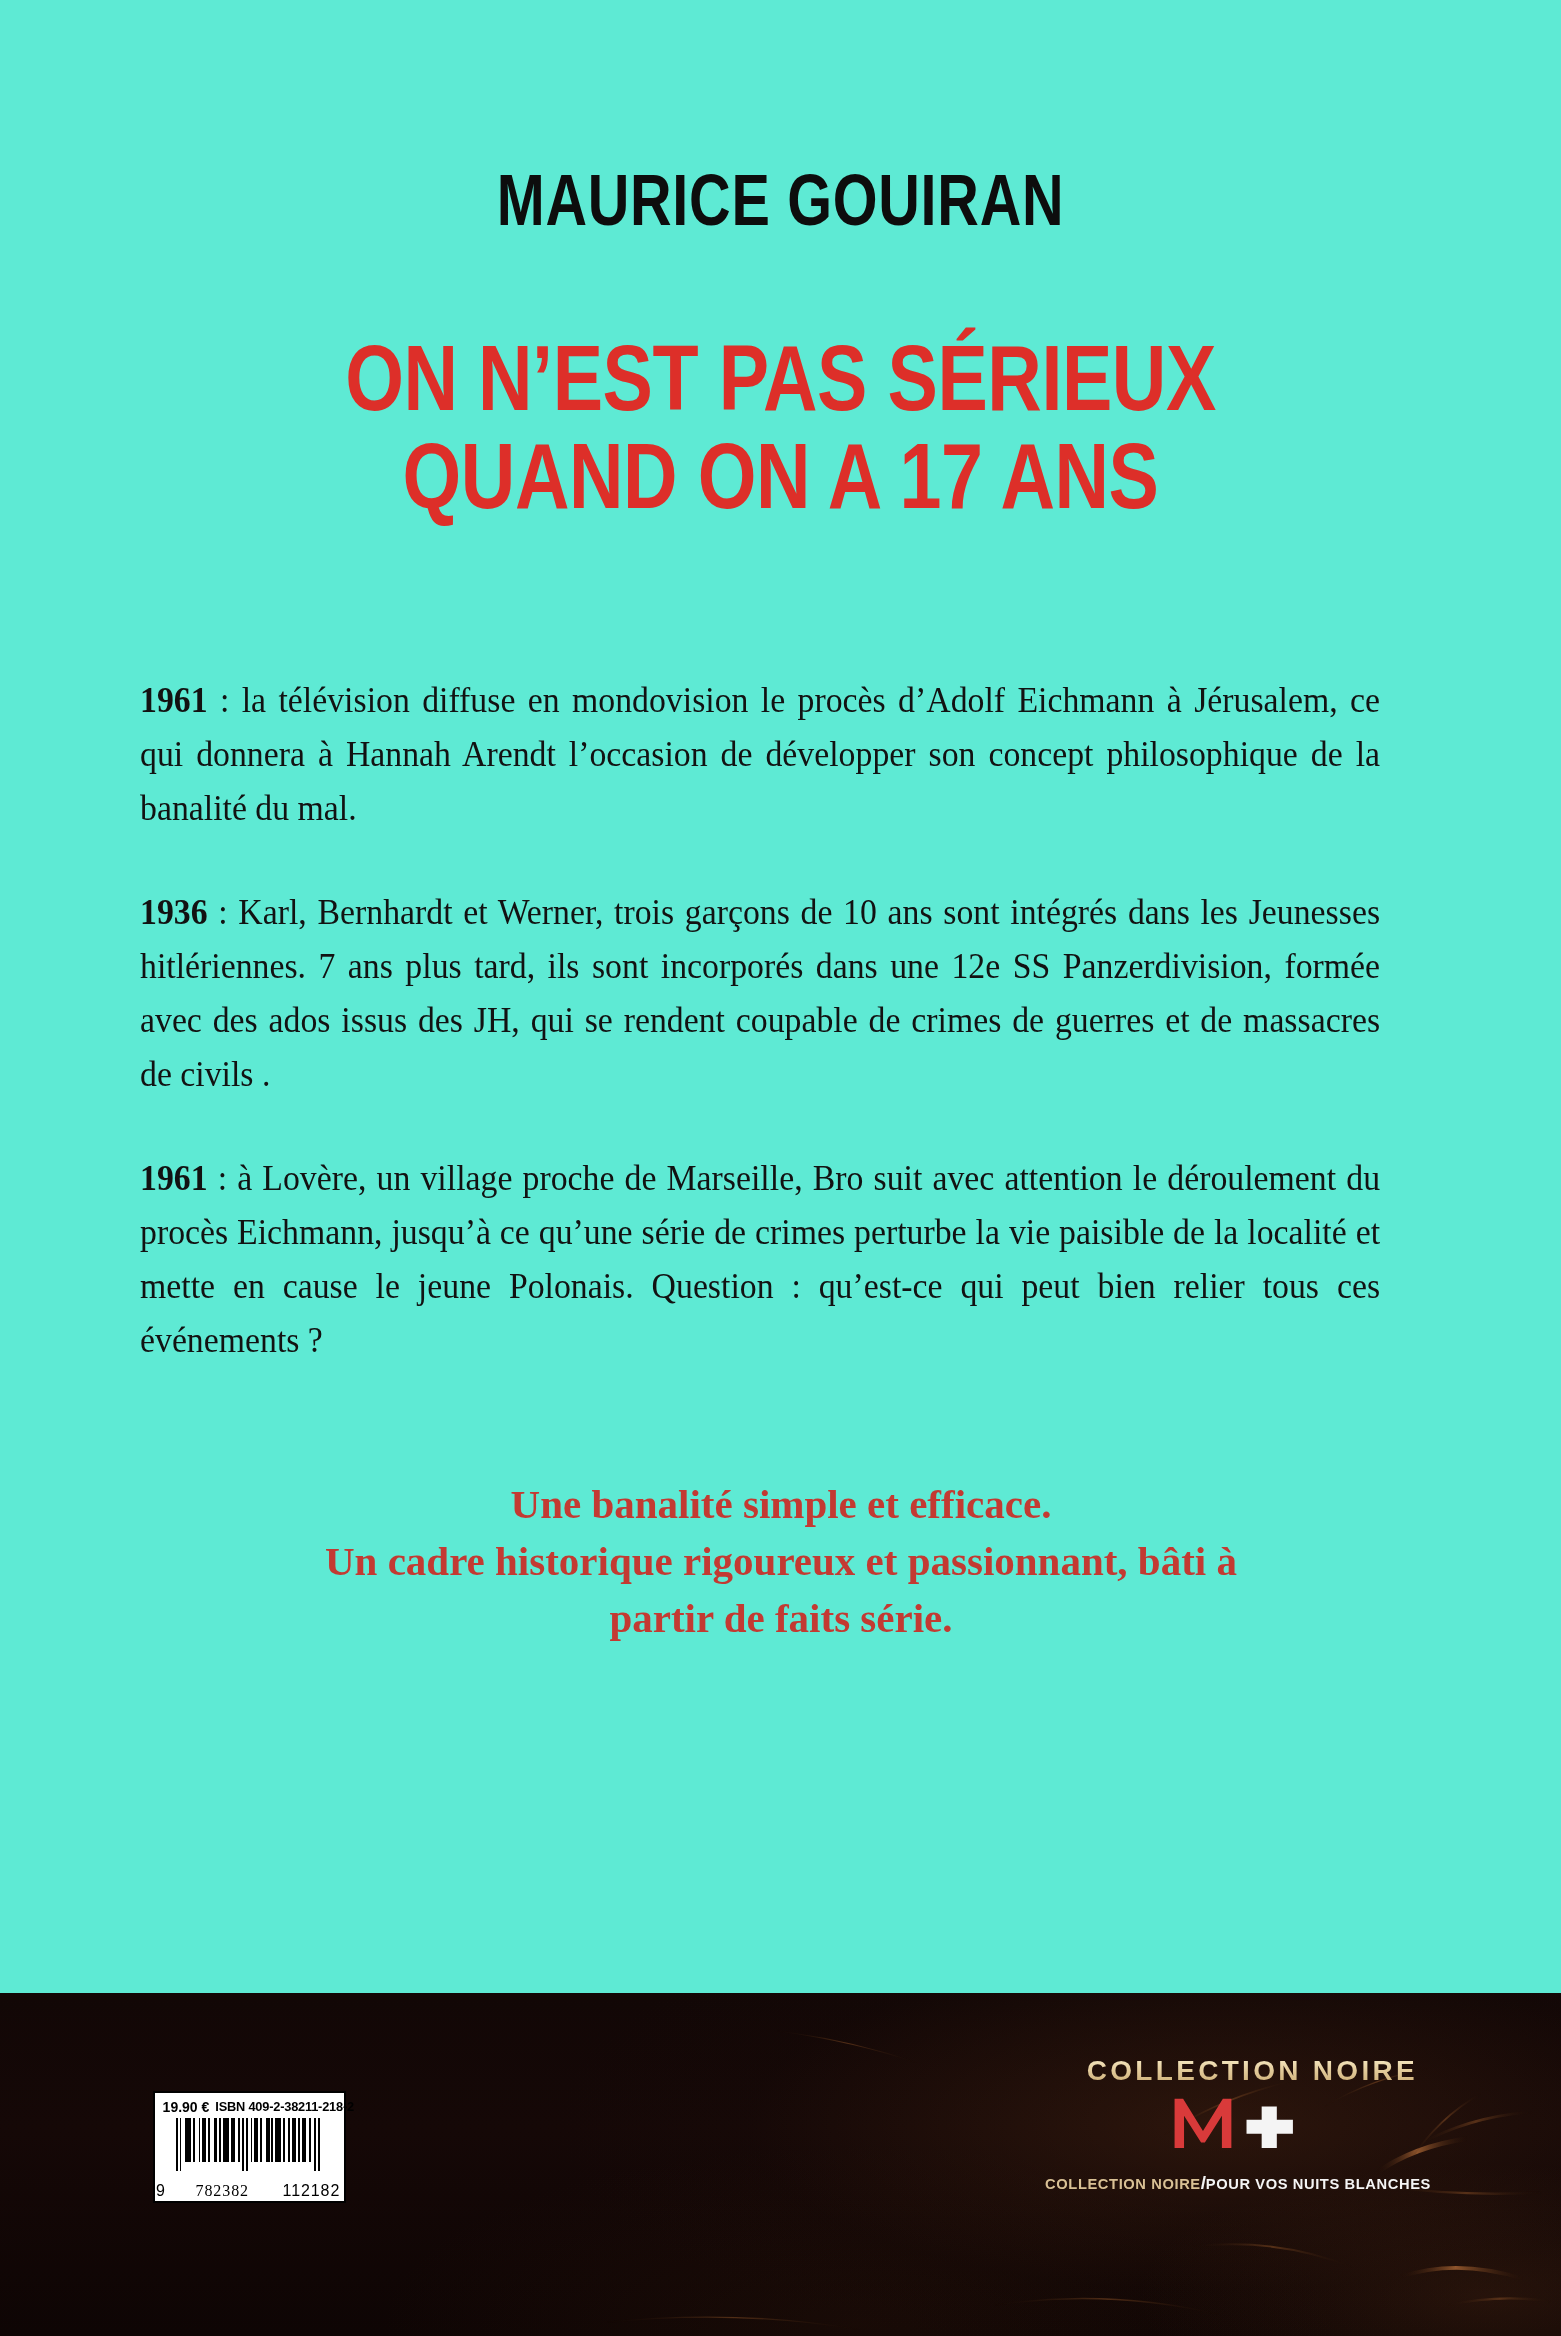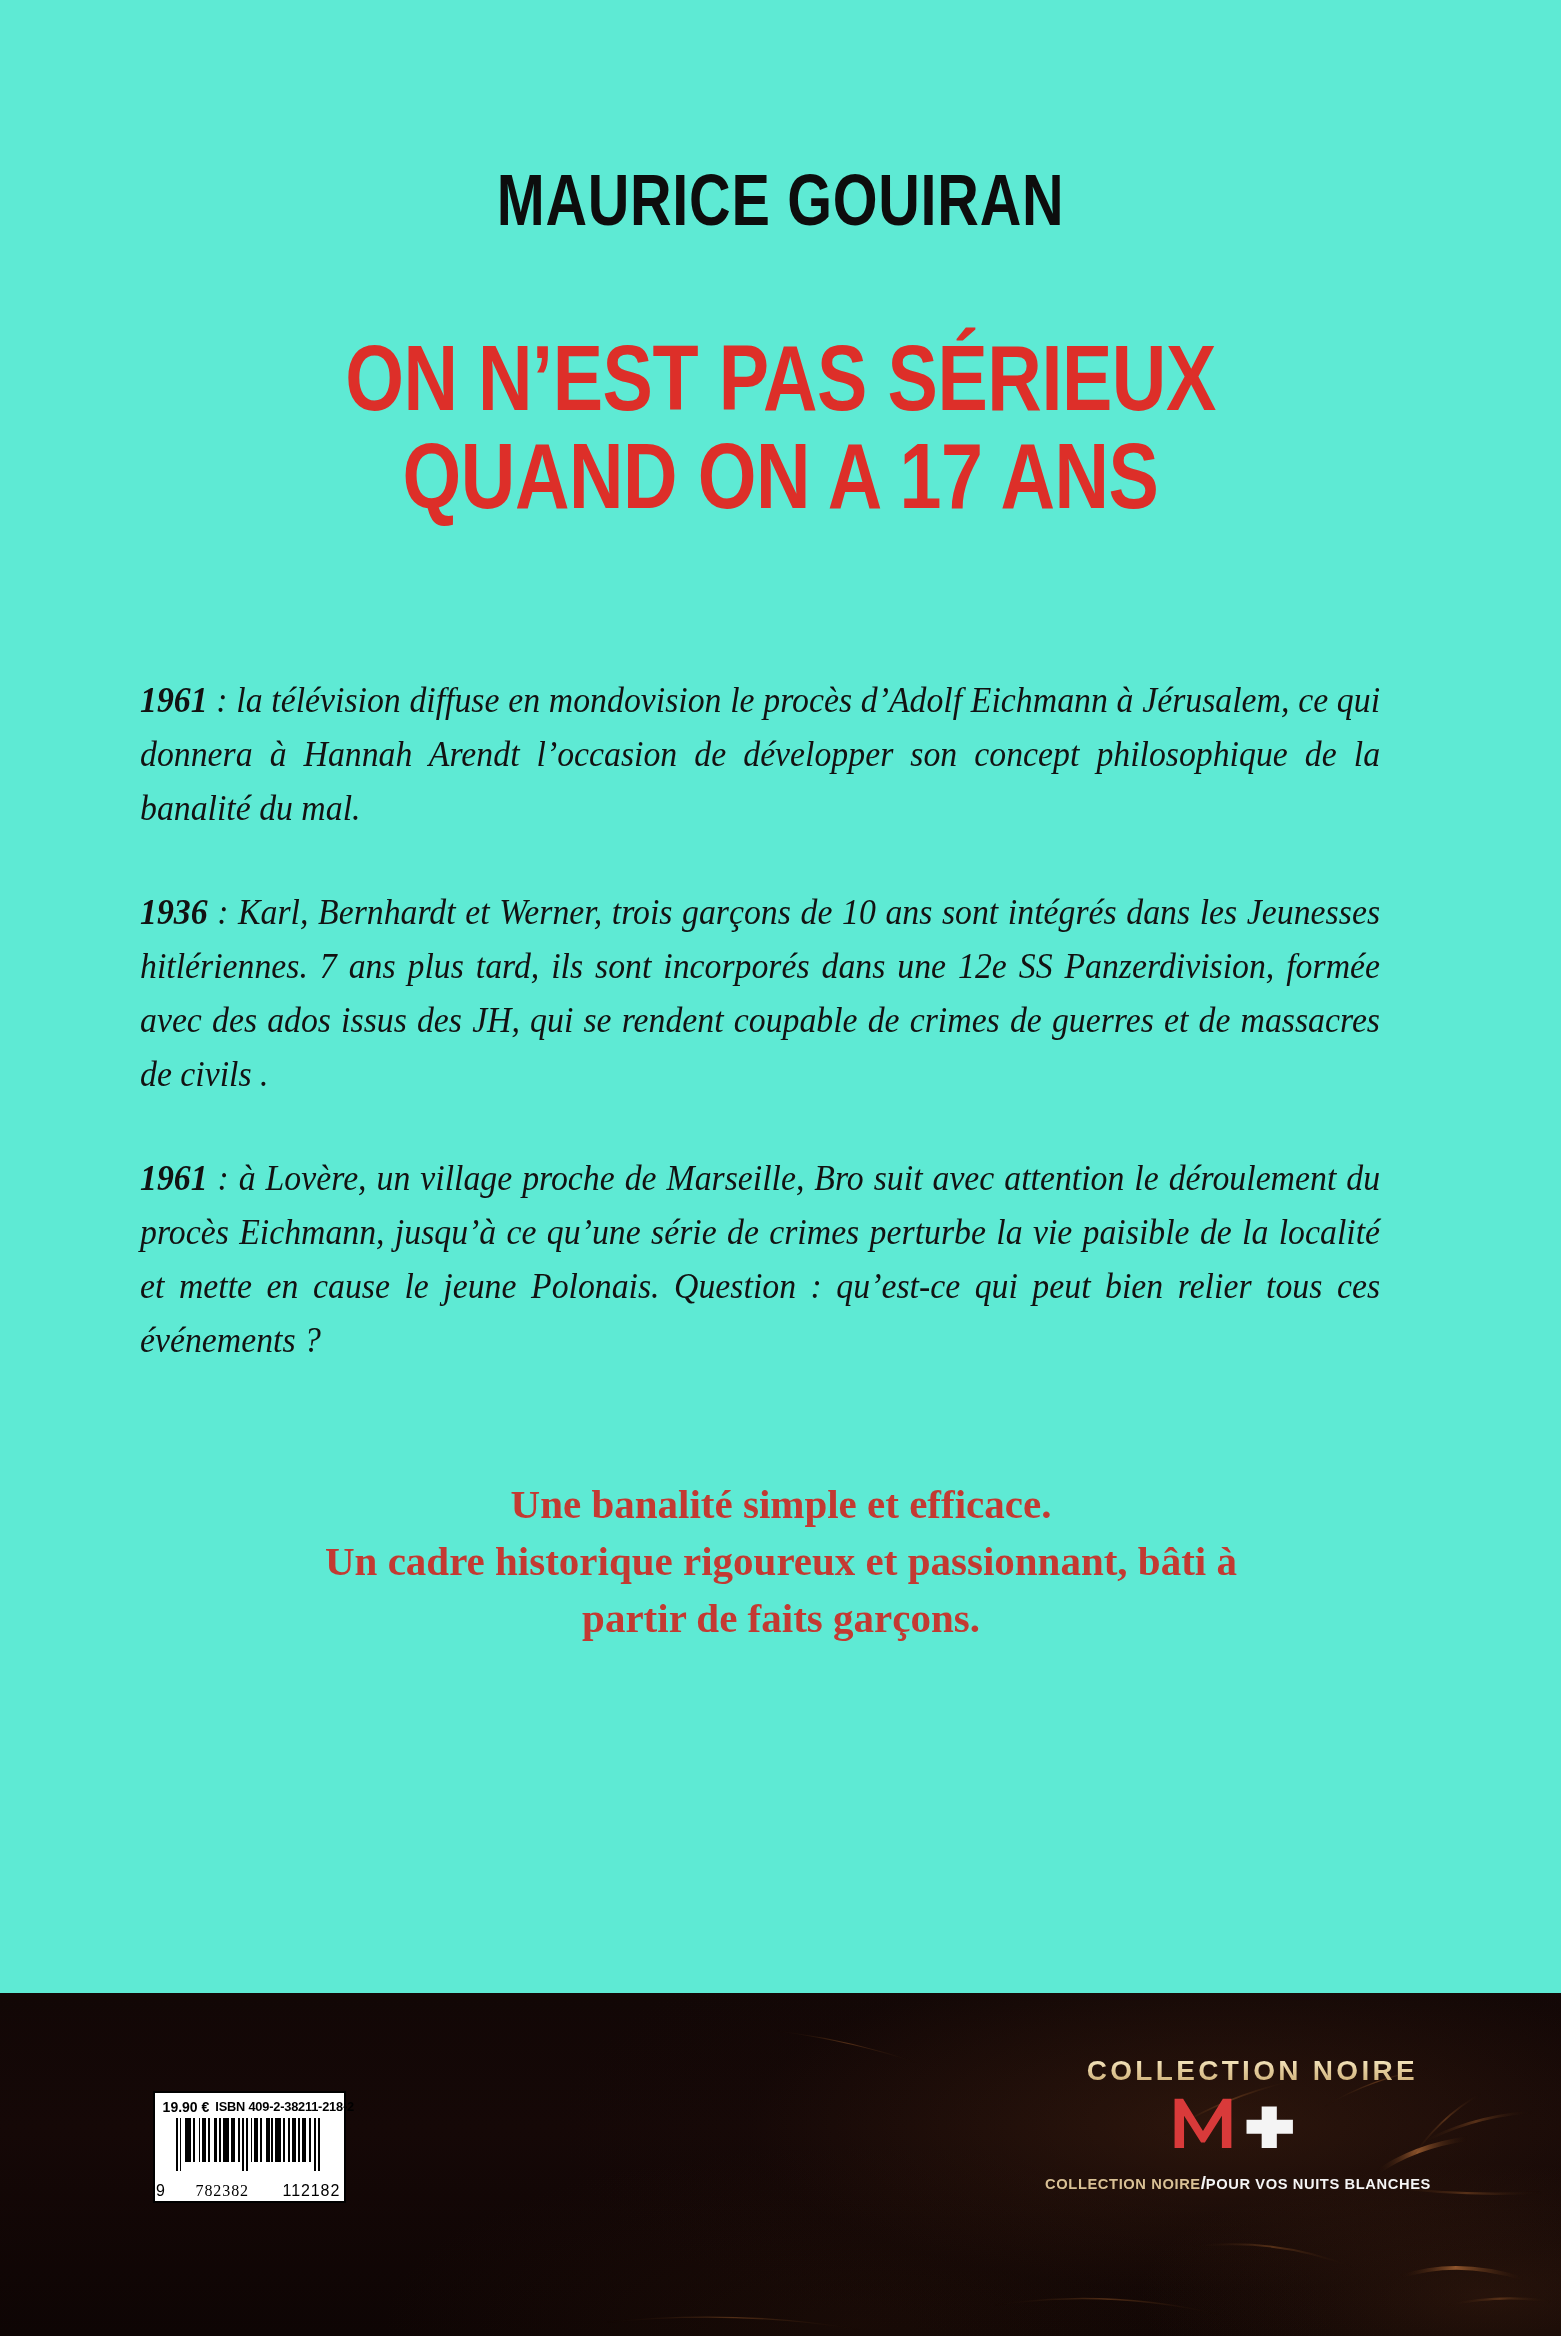"1961 : la télévision diffuse" .body-copy { font-style: italic -> none }
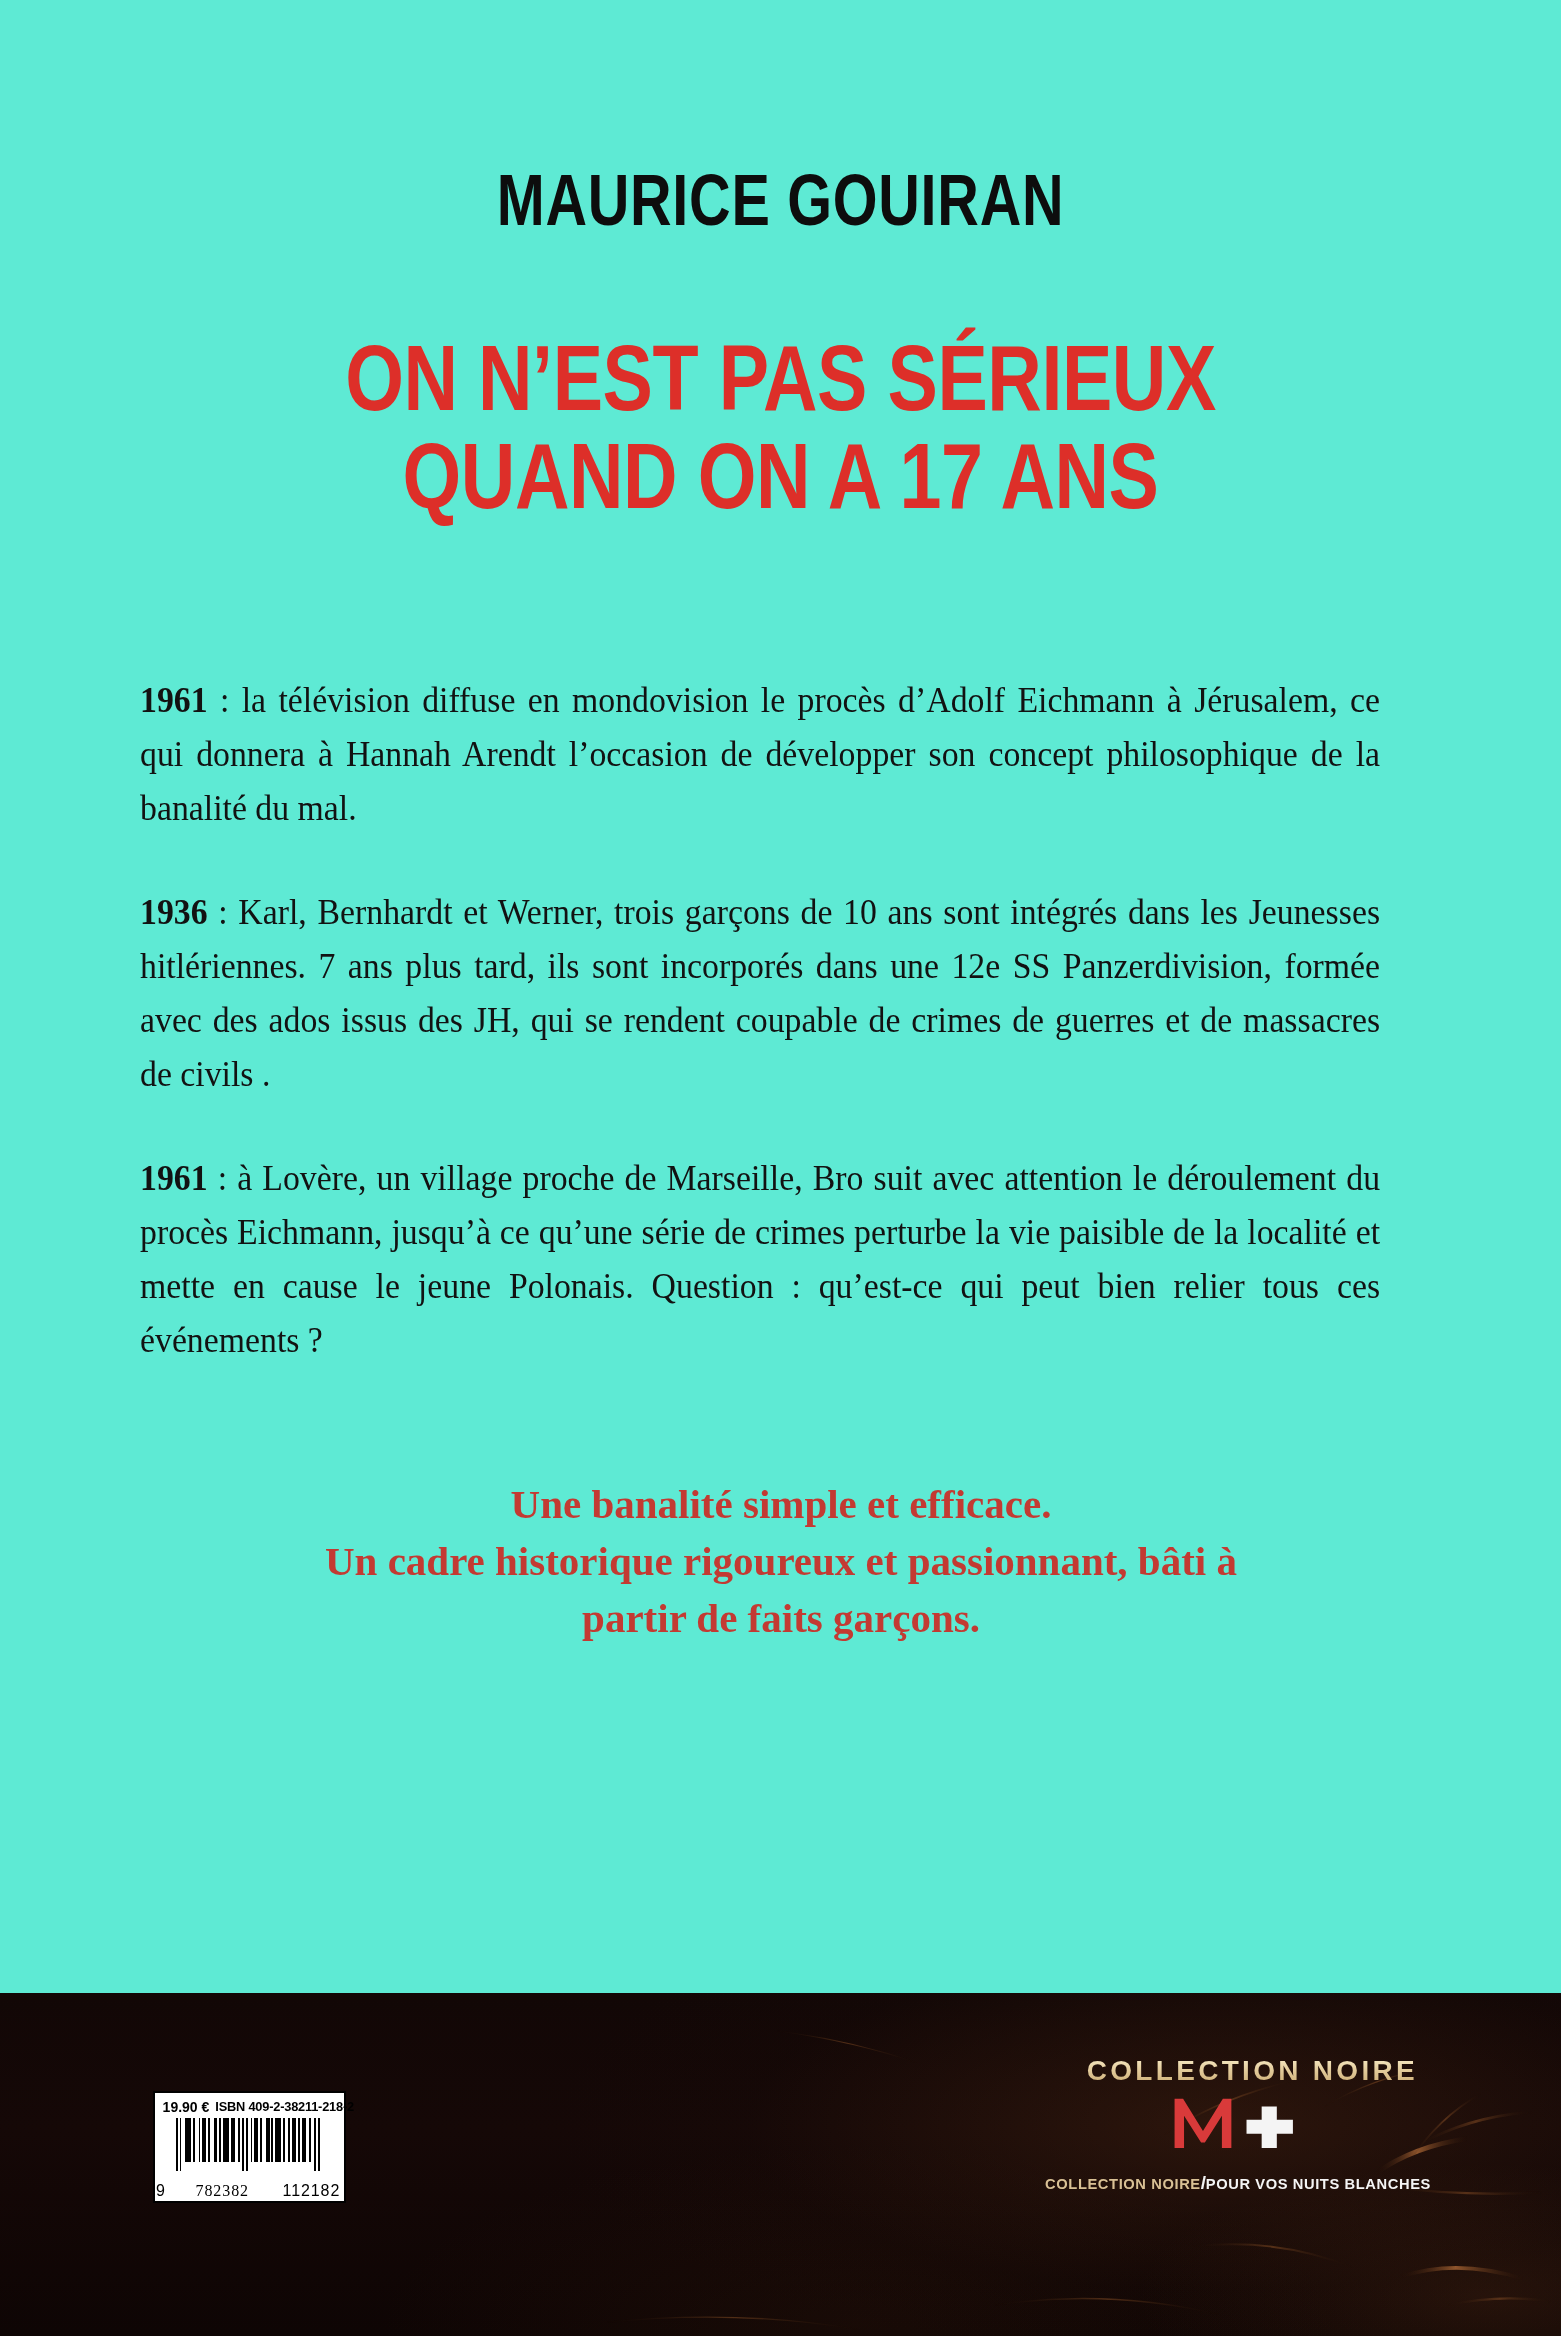"partir de faits garçons." span.pq-line { text: garçons -> série }
